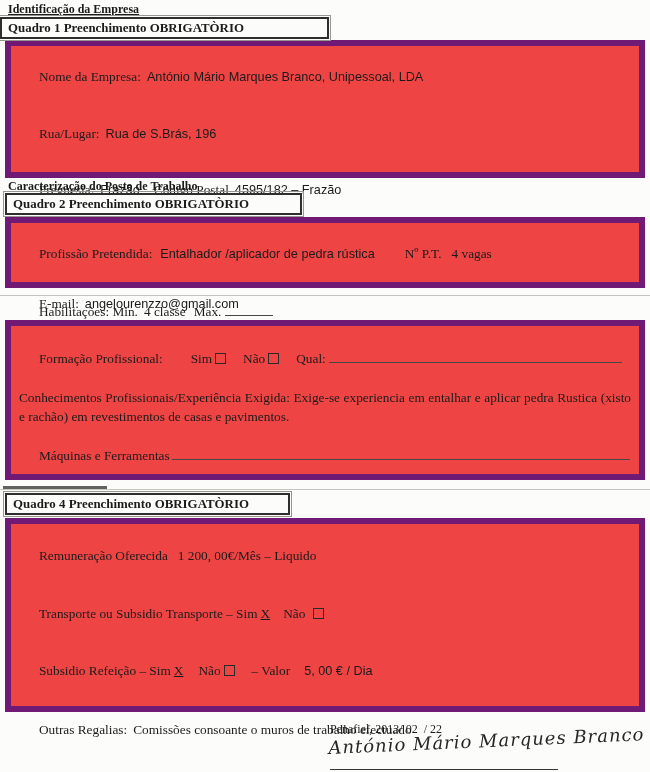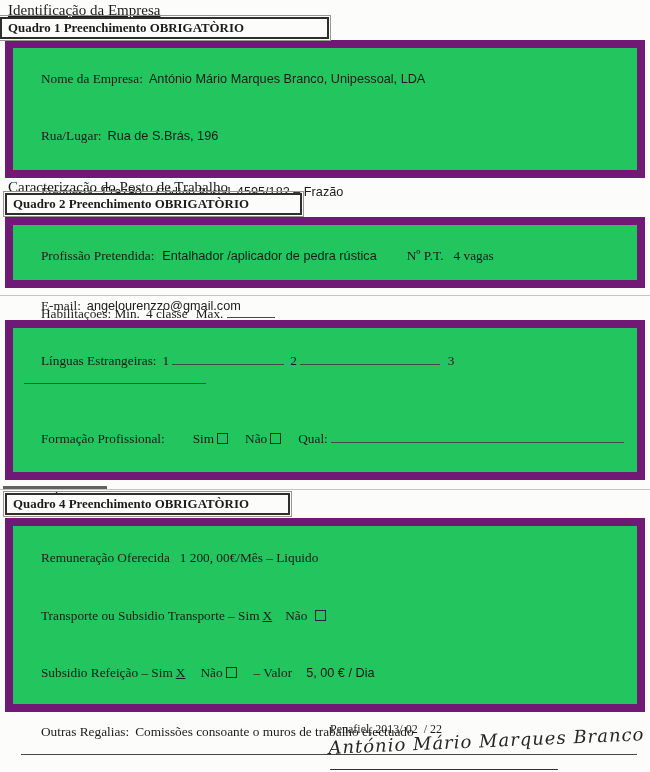"Identificação da Empresa" .sec-title { font-size: 15px -> 12px; font-weight: normal -> bold }
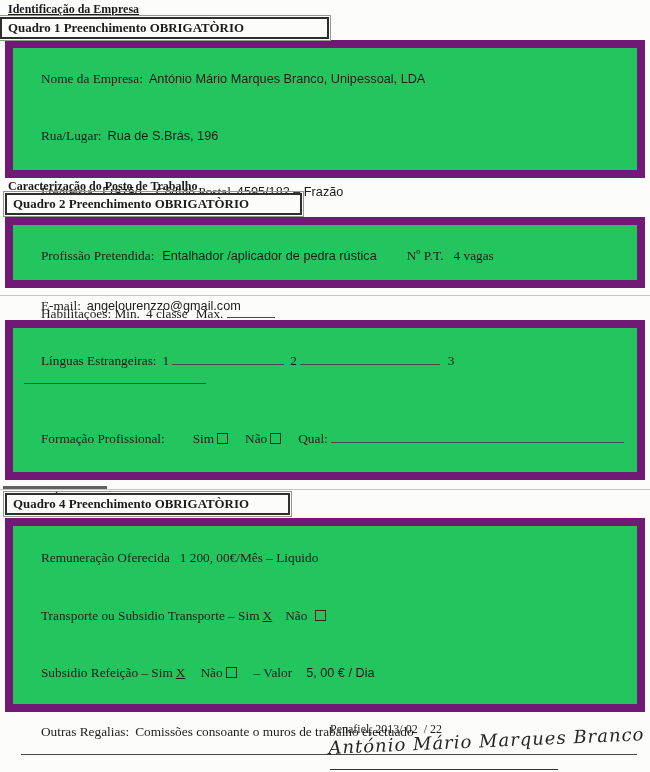"Nome da Empresa: António Mário" .bigbox { background: #22c55e -> #ef4444; border: 8px solid #701a75 -> 6px solid #701a75 }
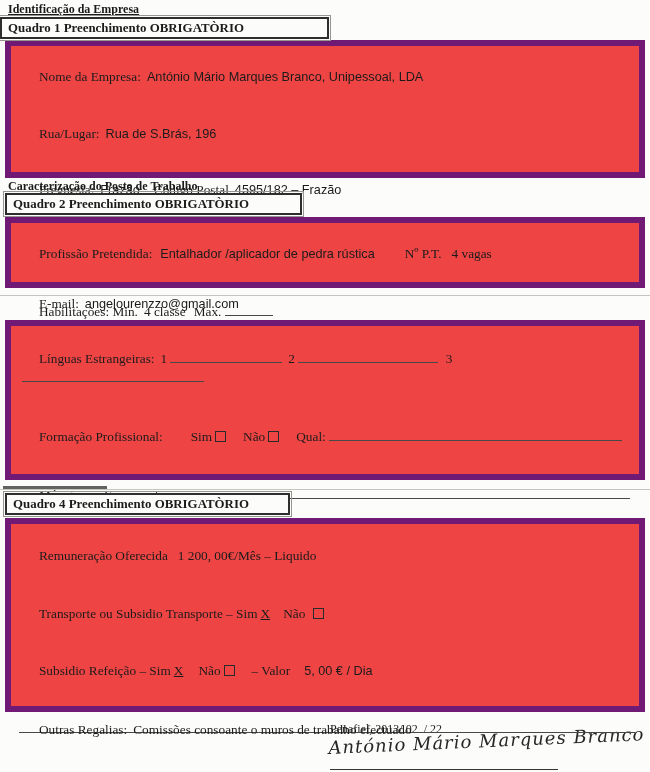"Línguas Estrangeiras: 1 2 3" div.line { html: <div> <span>Línguas Estrangeiras:</span><span>1</span><span></span><span>2</span><span></span><span>3</span><span></span> </div> -> none }
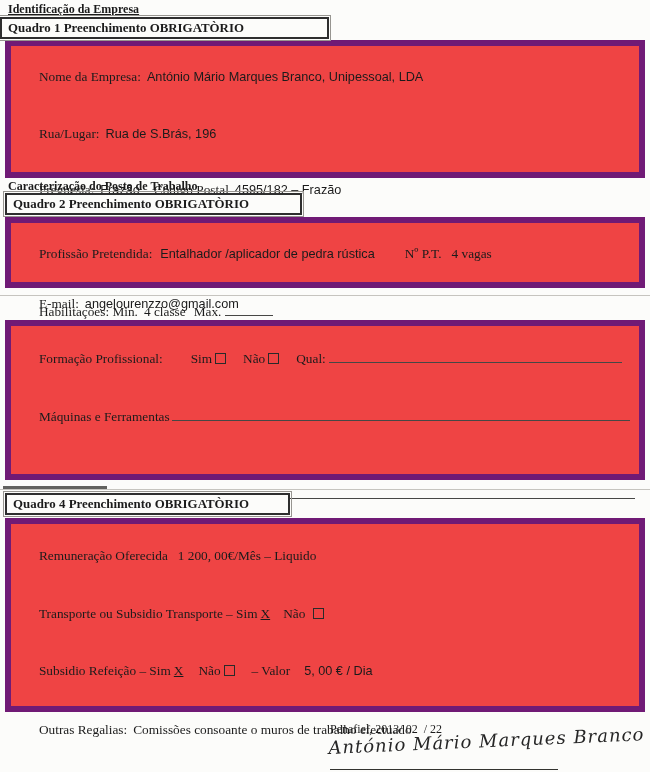"Conhecimentos Profissionais/Experiência" div.line { html: none -> <div>Conhecimentos Profissionais/Experiência Exigida: Exige-se experiencia em entalhar e aplicar pedra Rustica (xisto e rachão) em revestimentos de casas e pavimentos.</div> }
